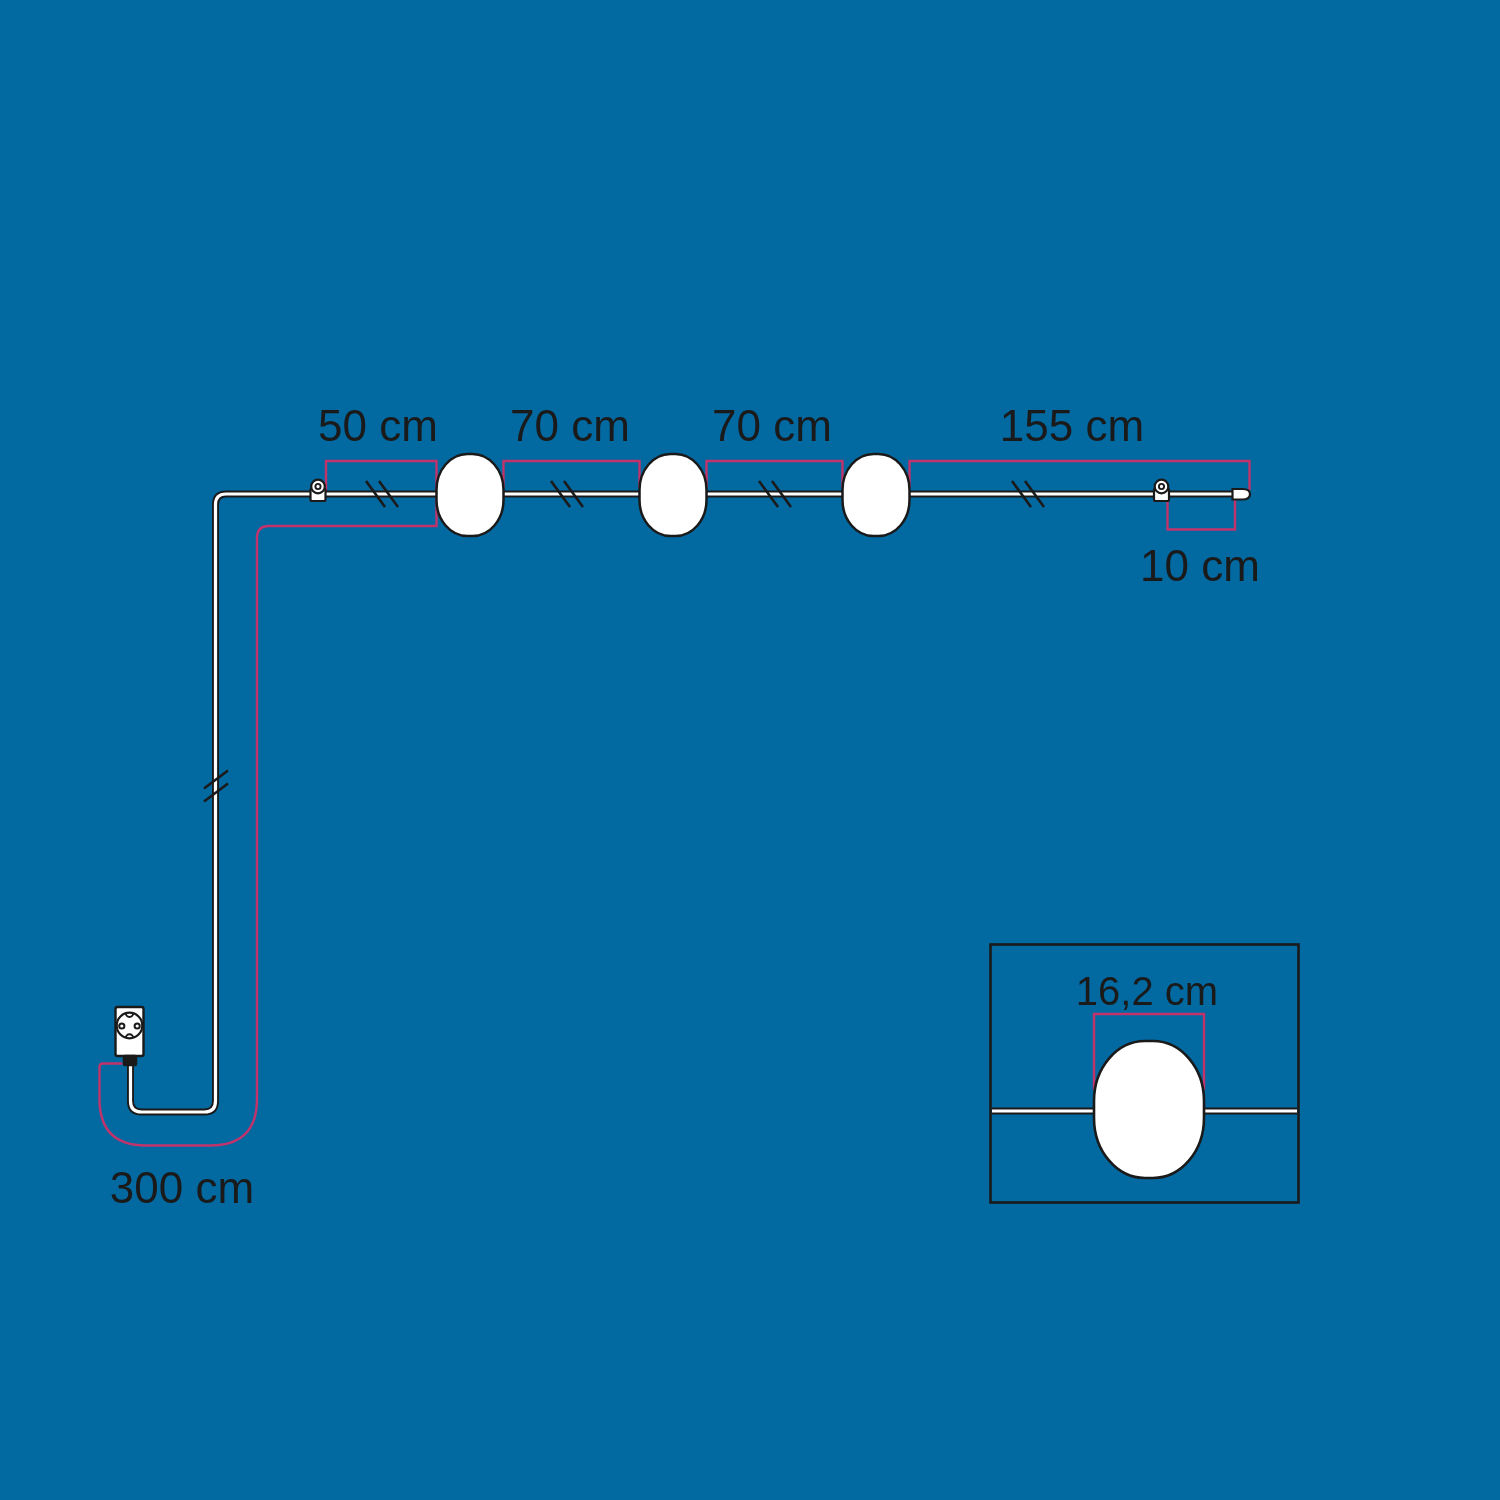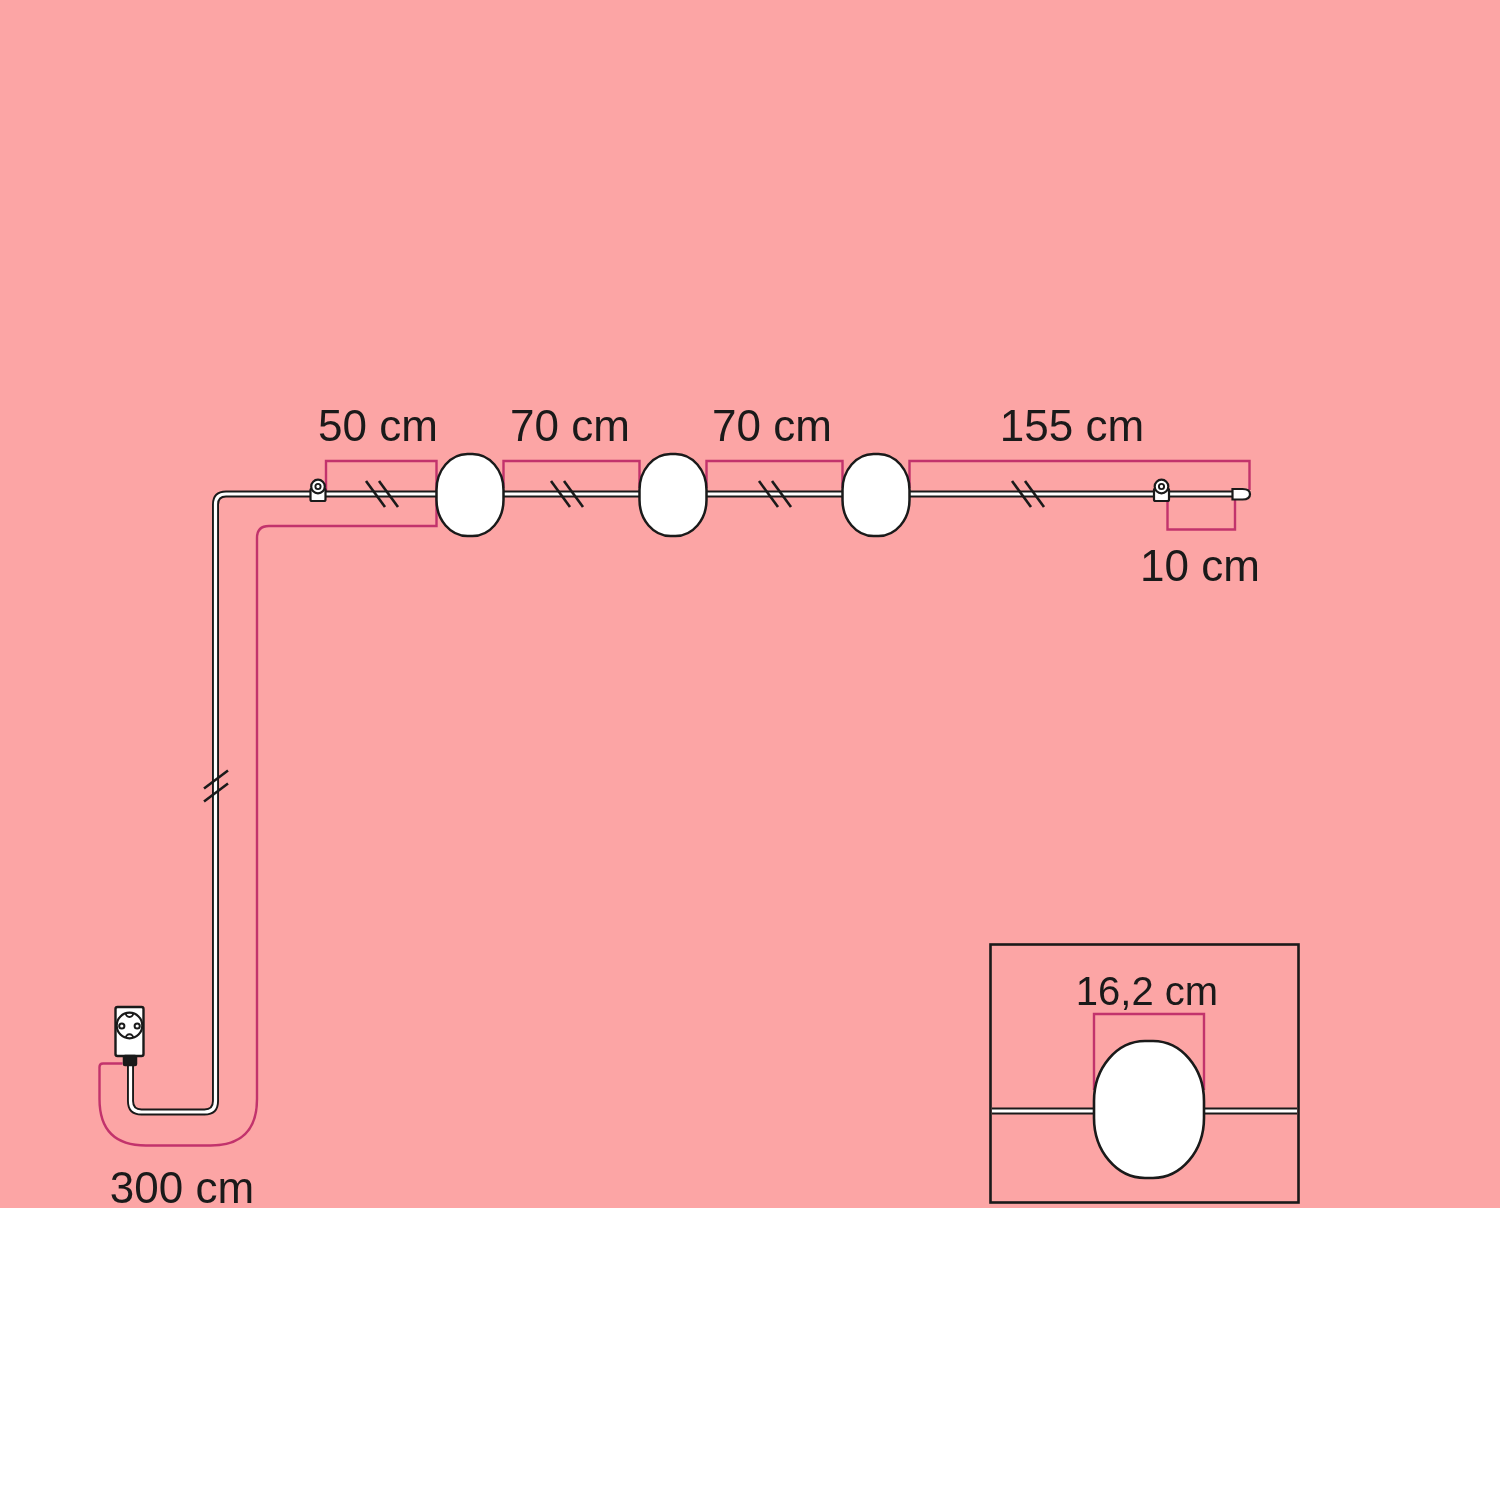"50 cm" .stage { background: #fca5a5 -> #0369a1; height: 1208px -> 1500px }
